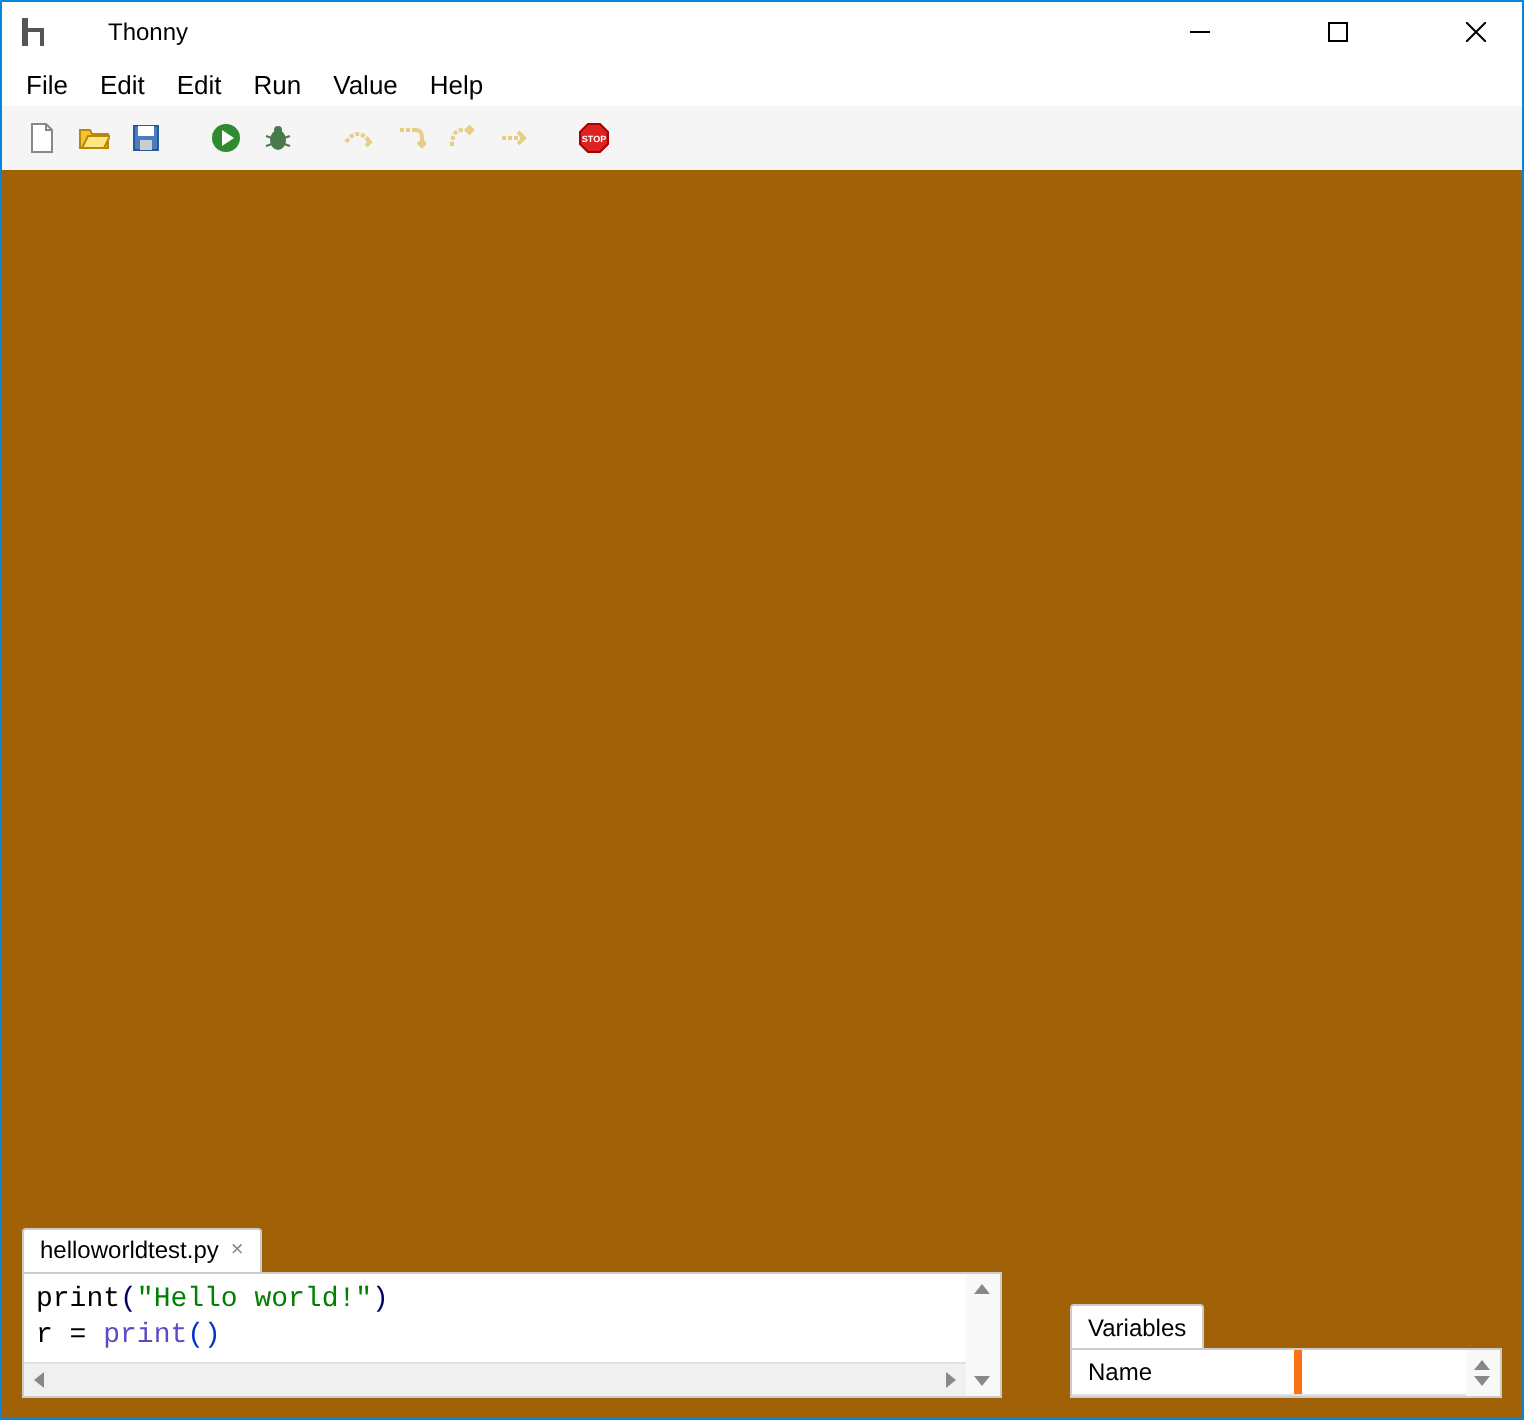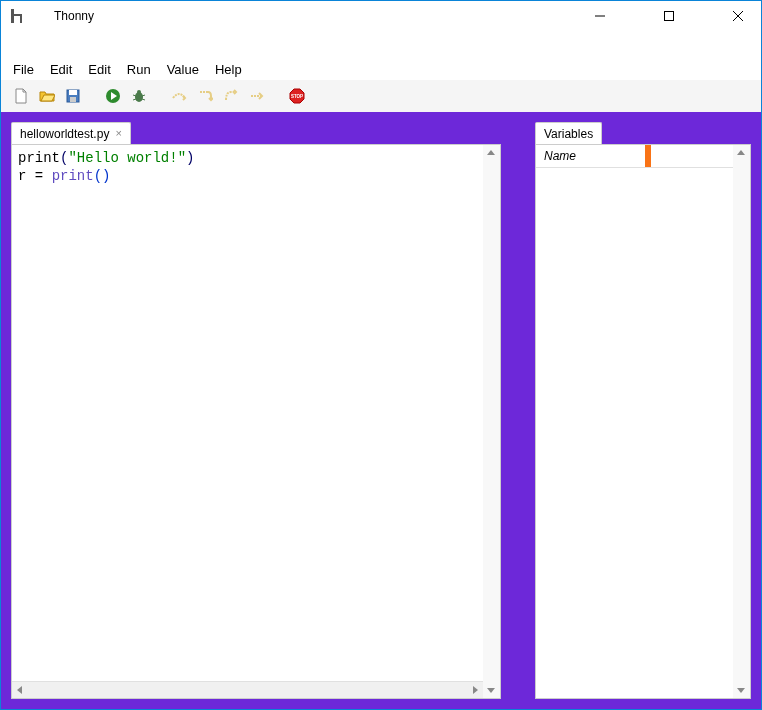"File" .menubar { margin-top: 27px -> none }
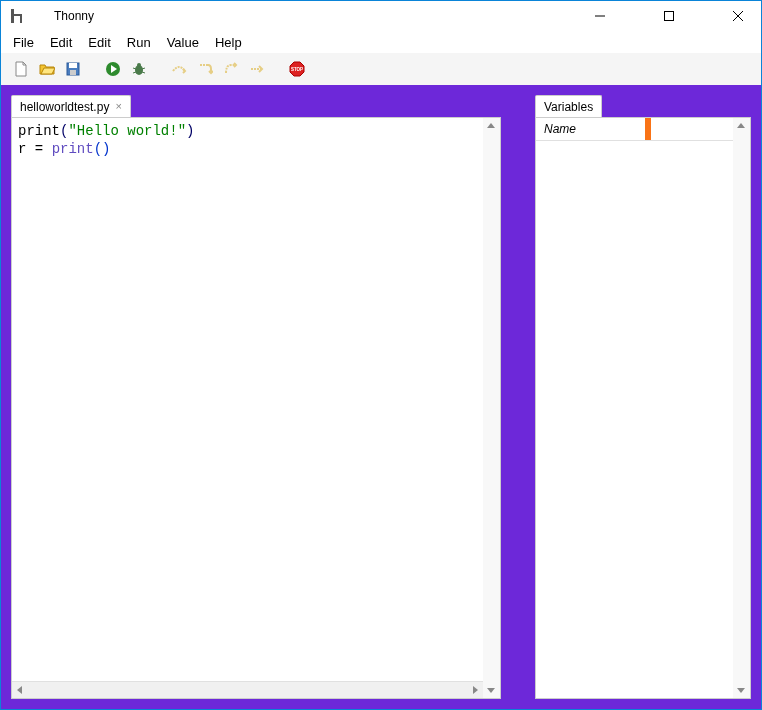"helloworldtest.py" .client { align-items: none -> flex-end; background: #6d28d9 -> #a16207 }
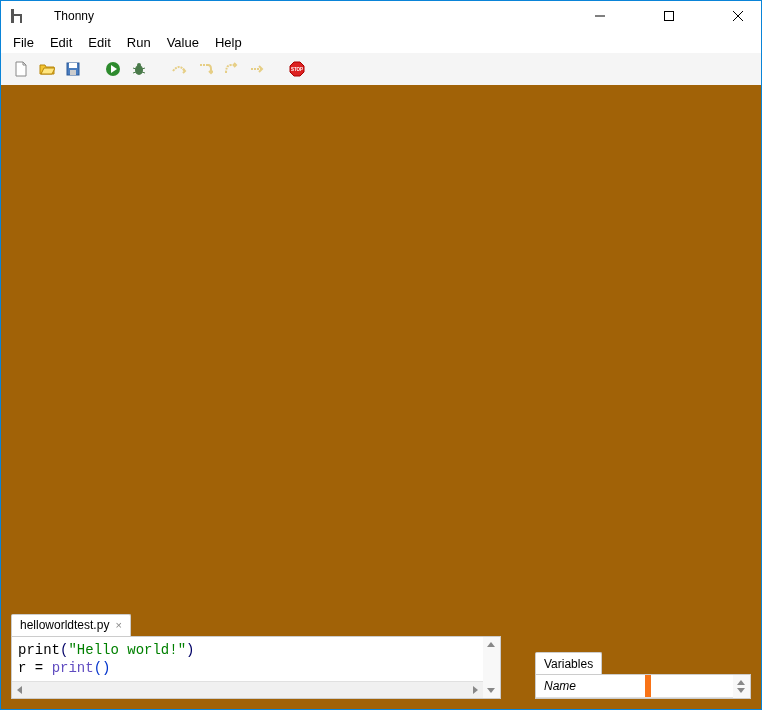"Name" .var-header .col { border-right: 6px solid #f97316 -> 4px solid #f97316; font-style: italic -> none }
